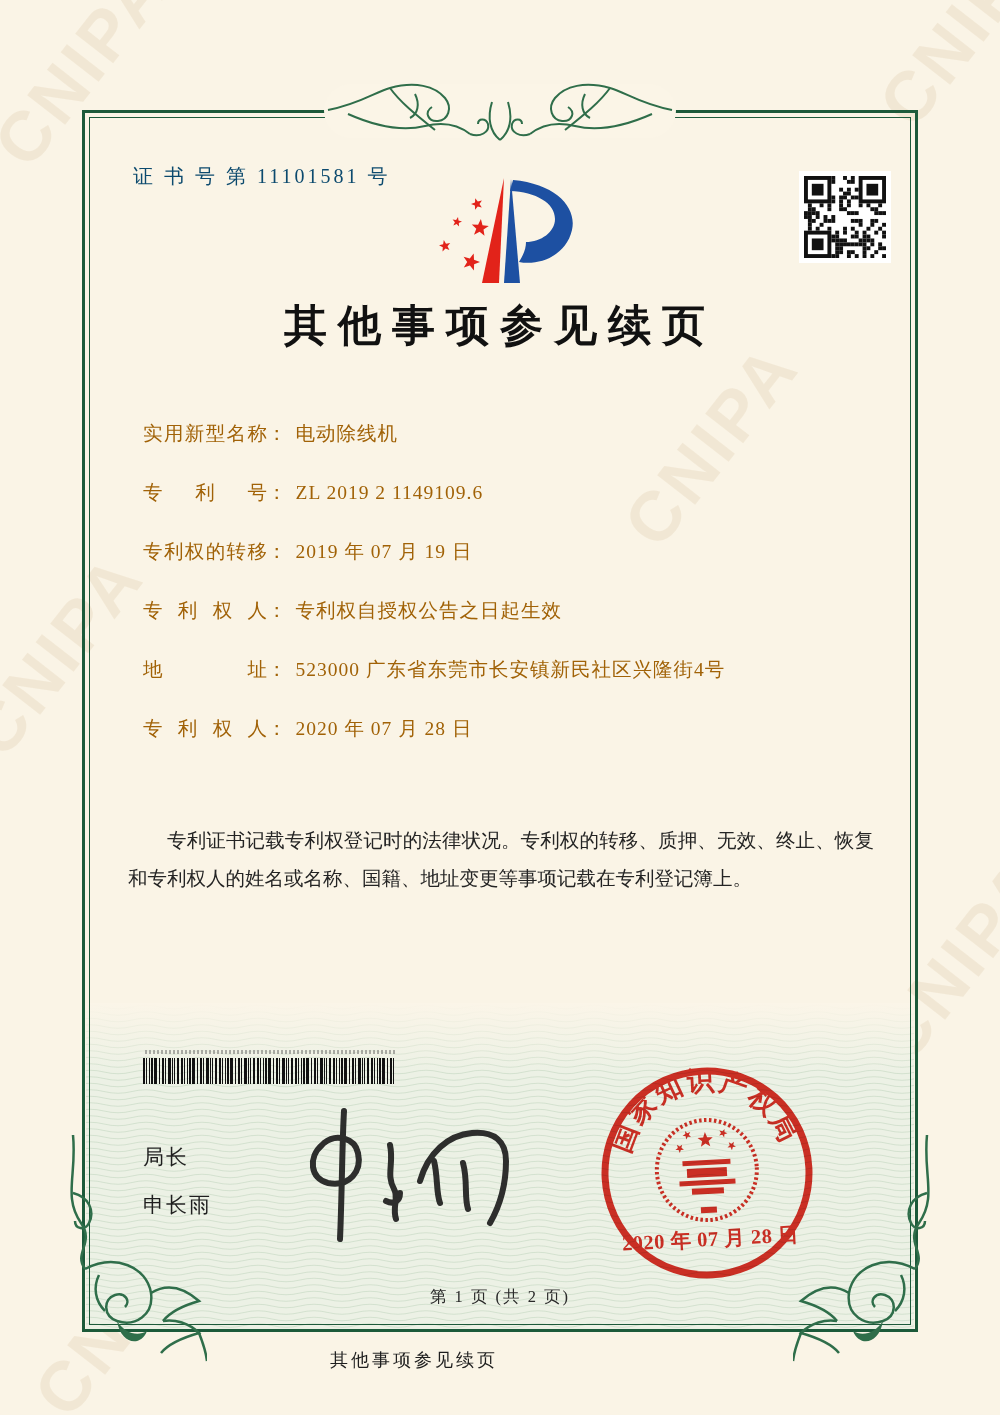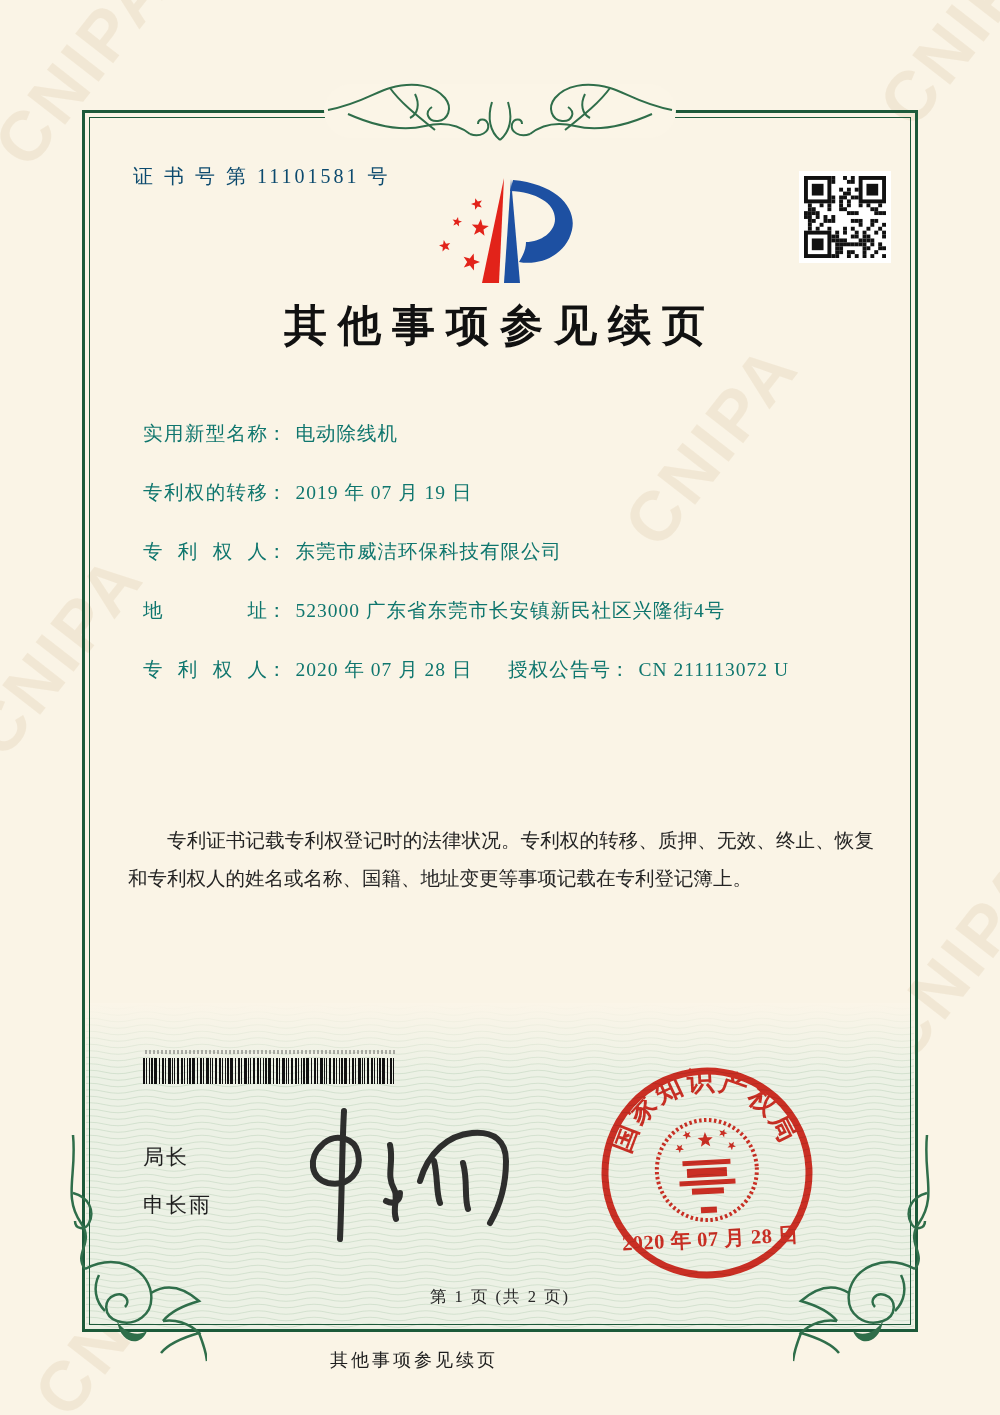"实用新型名称： 电动除线机" .fields { color: #0f766e -> #a16207 }
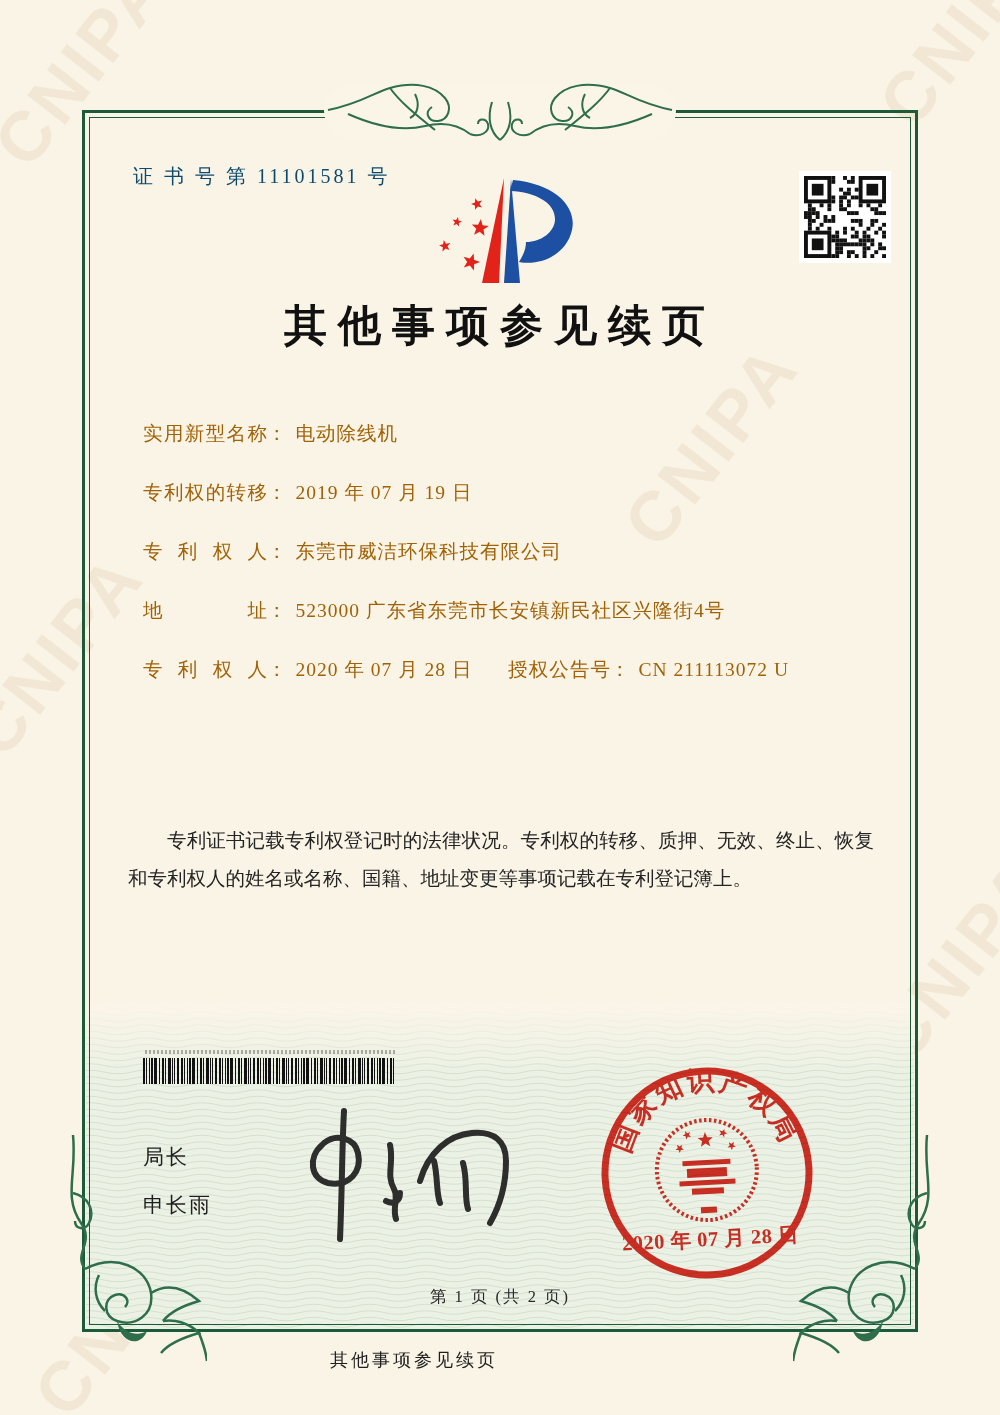"专利号： ZL 2019 2 1149109.6" div.frow { html: none -> <div> <span>专利号</span><span>：</span><span>ZL 2019 2 1149109.6</span> </div> }
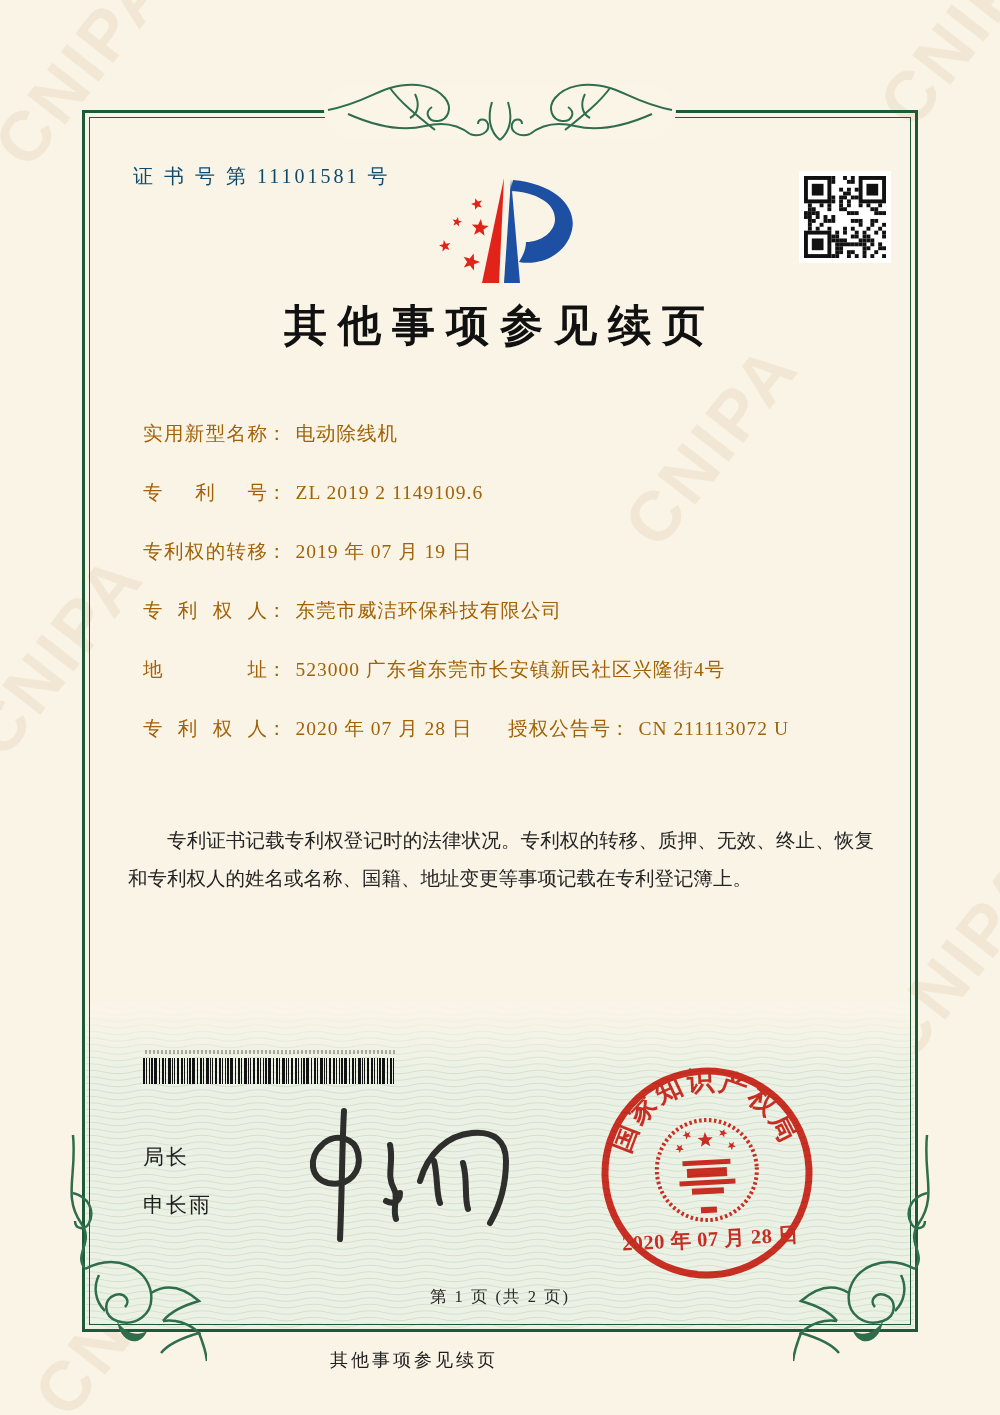"东莞市威洁环保科技有限公司" span.fvalue { text: 东莞市威洁环保科技有限公司 -> 专利权自授权公告之日起生效 }
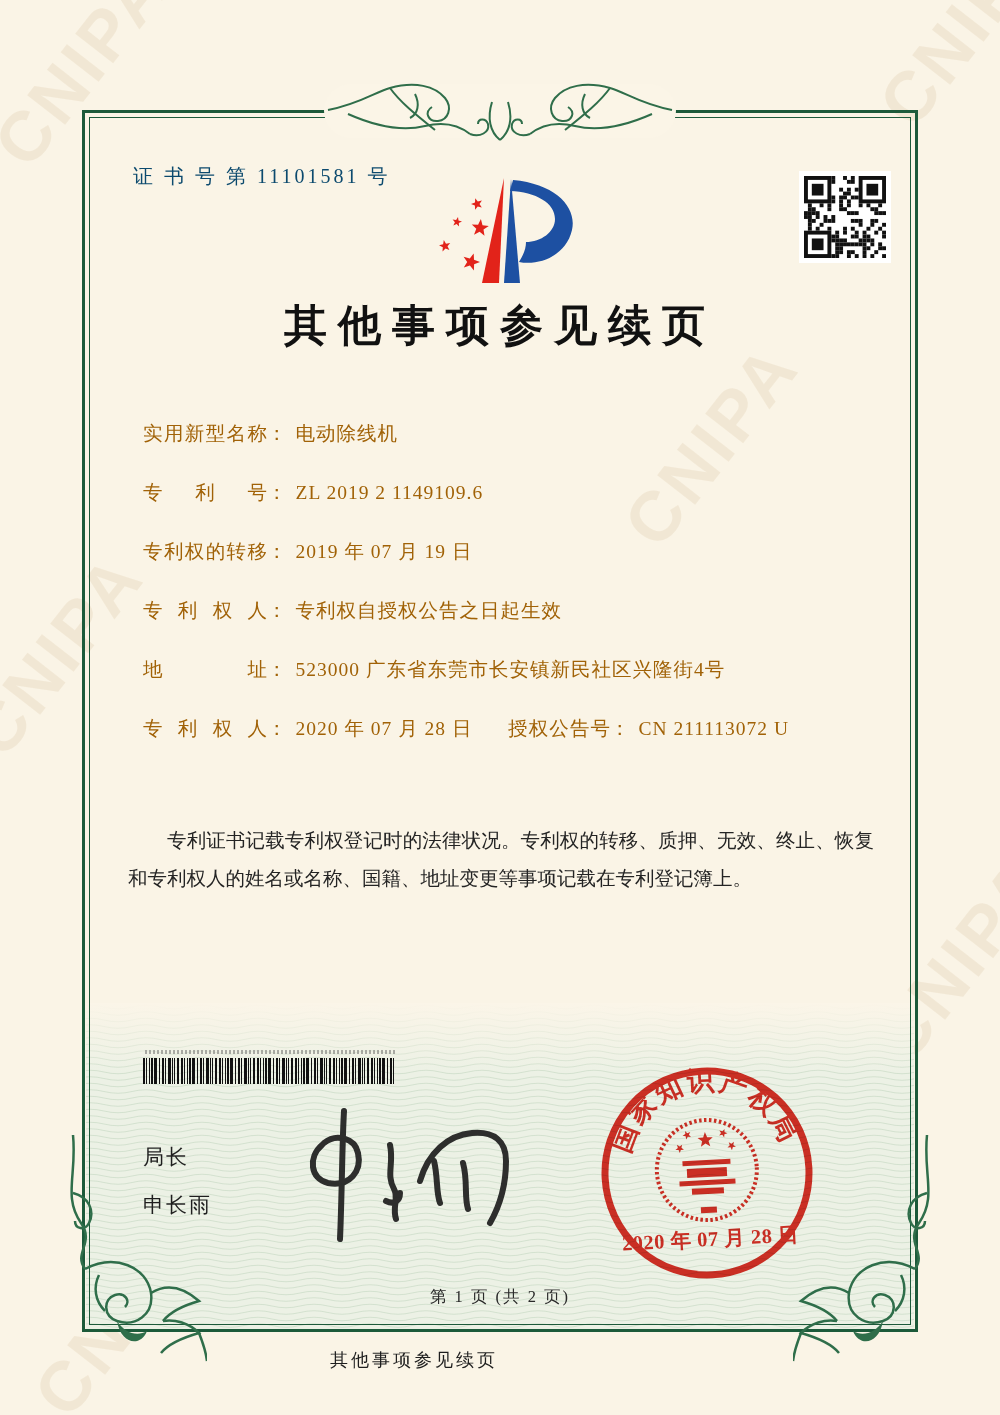"授权公告号： CN 211113072 U" span.grant-right { html: <span> <span>授权公告号</span><span>：</span><span>CN 211113072 U</span> </span> -> none }
